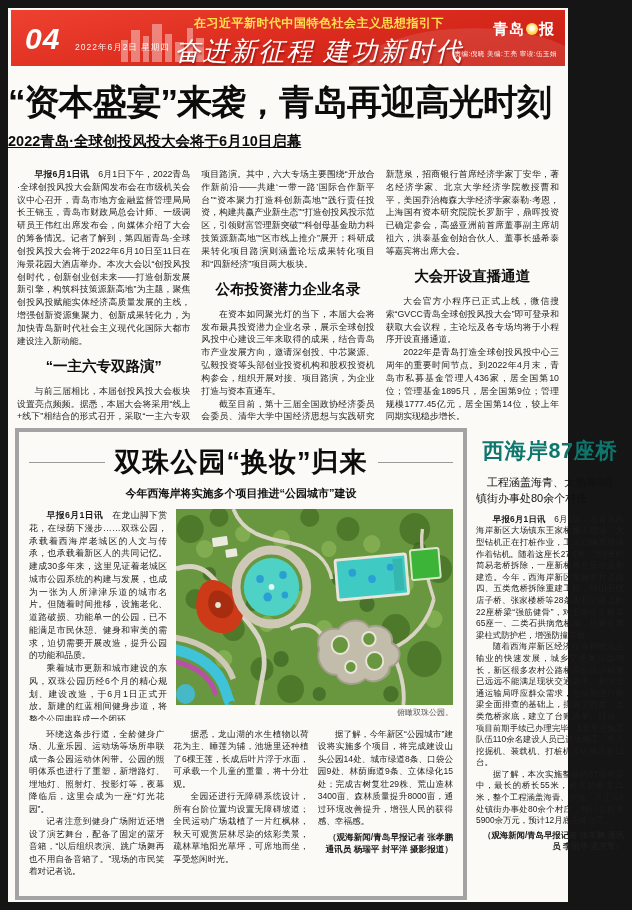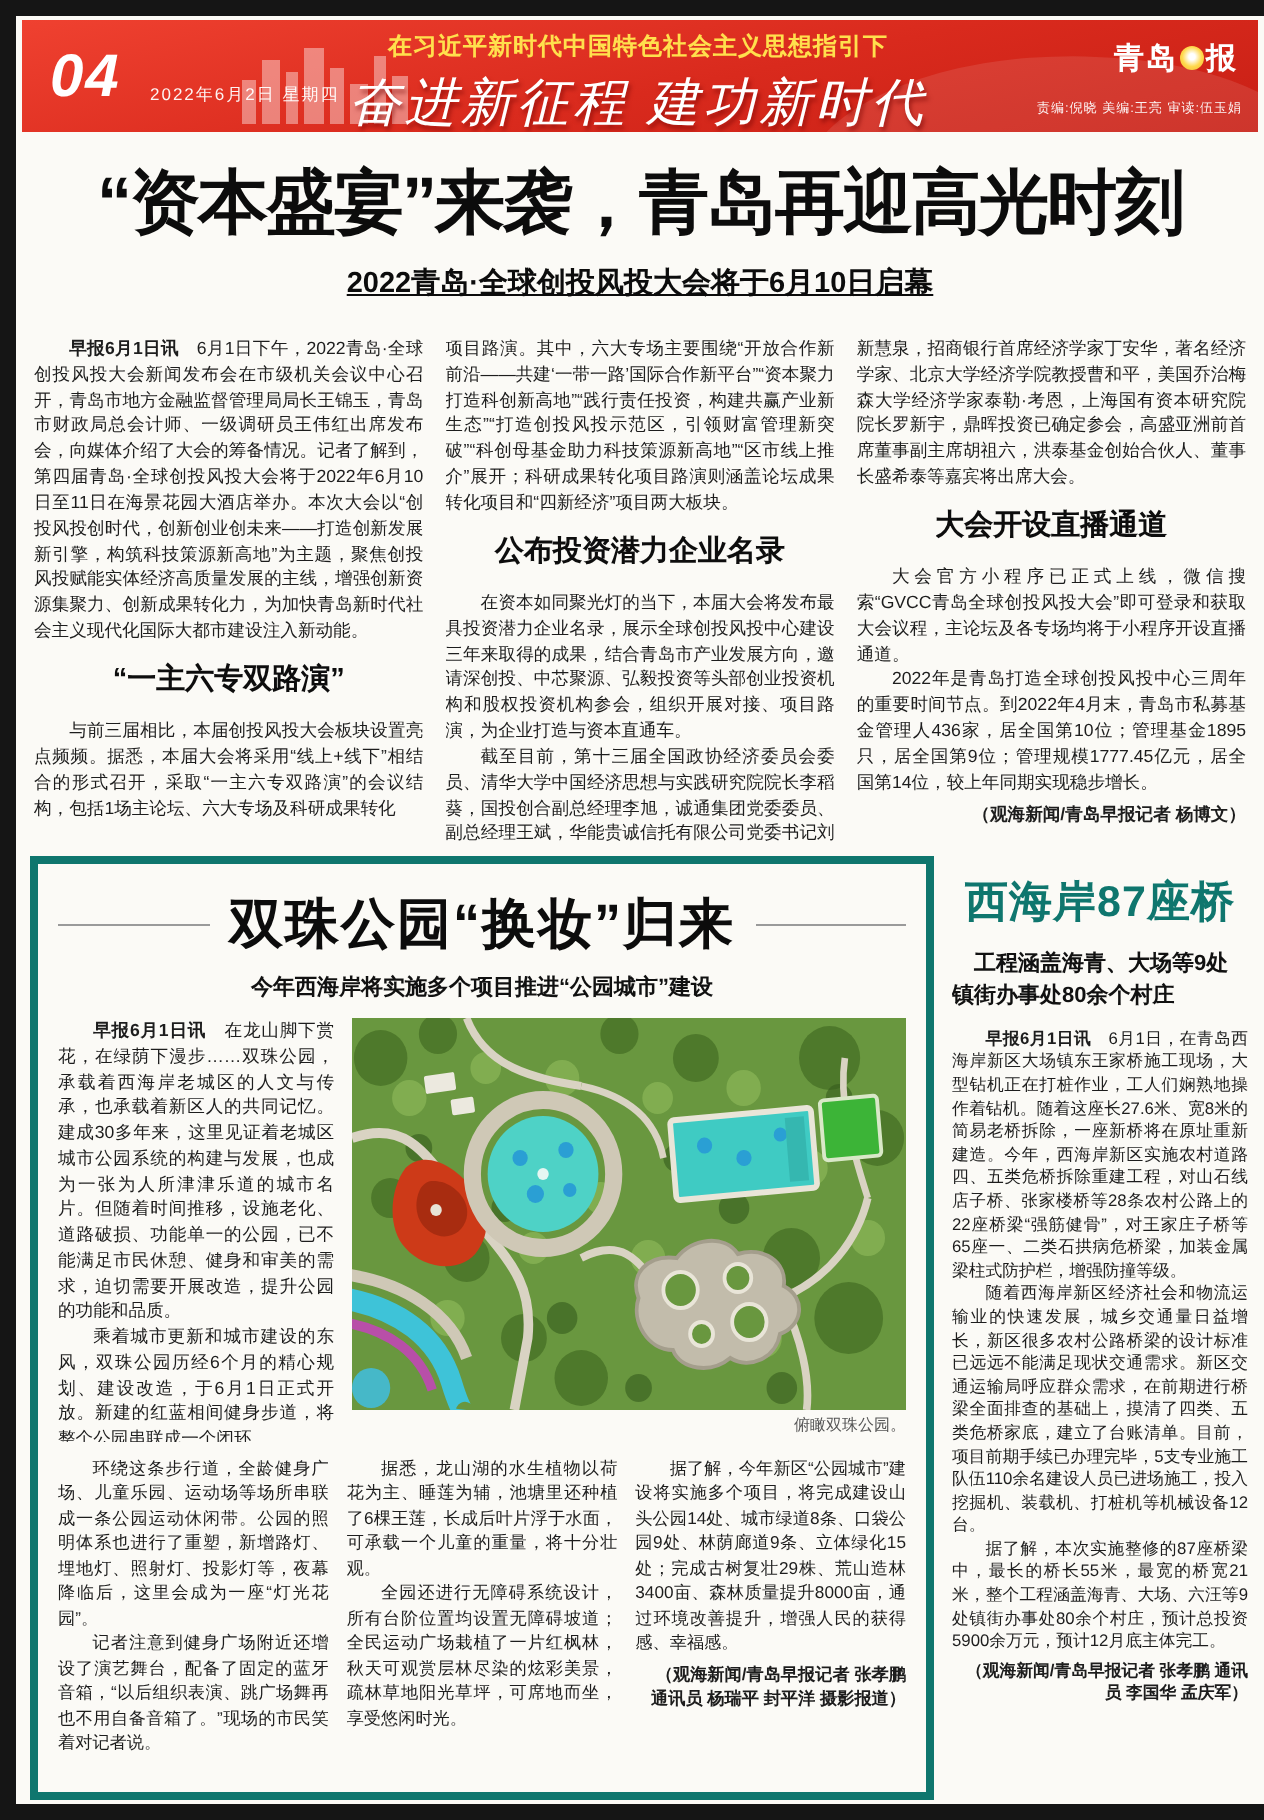"04" .page { width: 624px -> 560px }
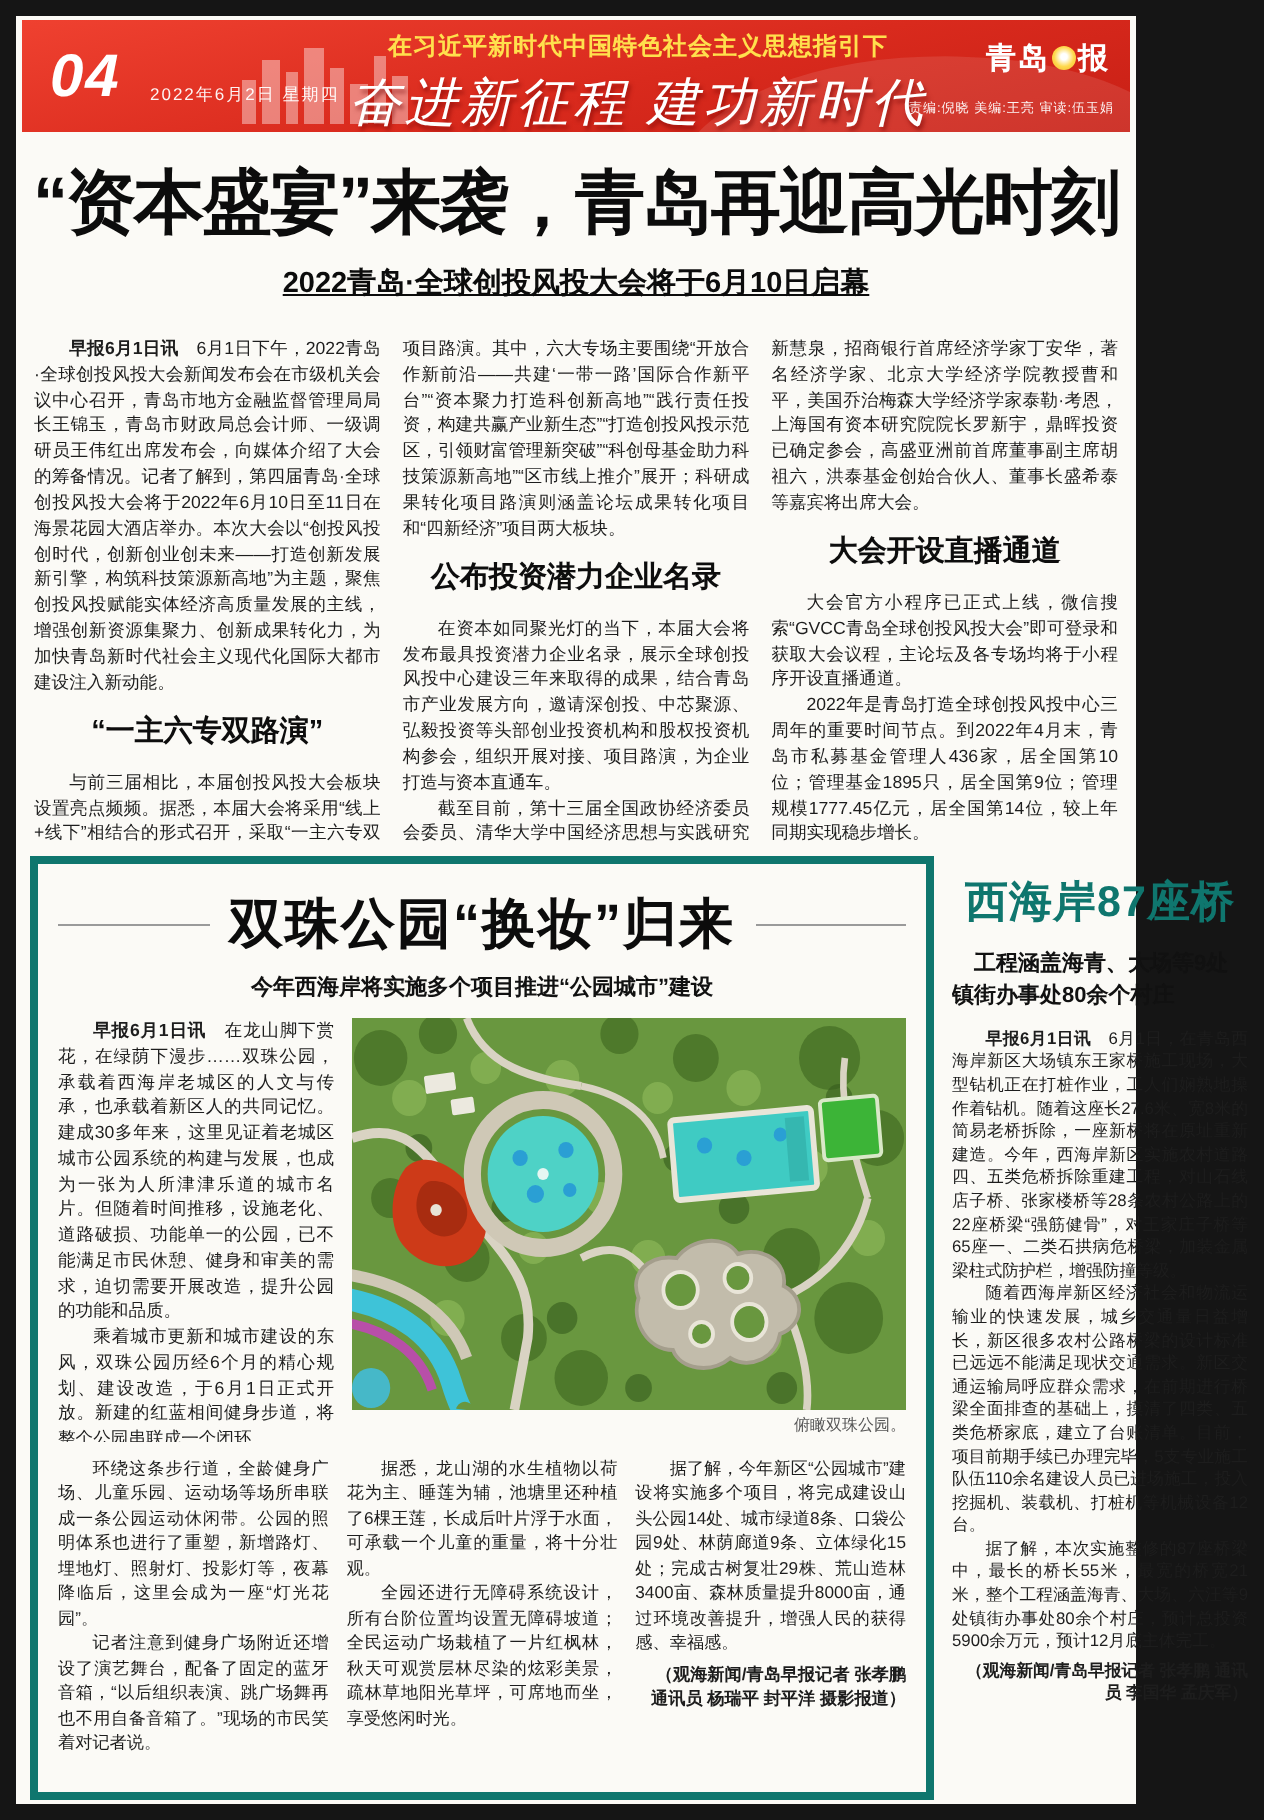"“资本盛宴”来袭，青岛再迎高光时刻" .lead-head { text-align: center -> left }
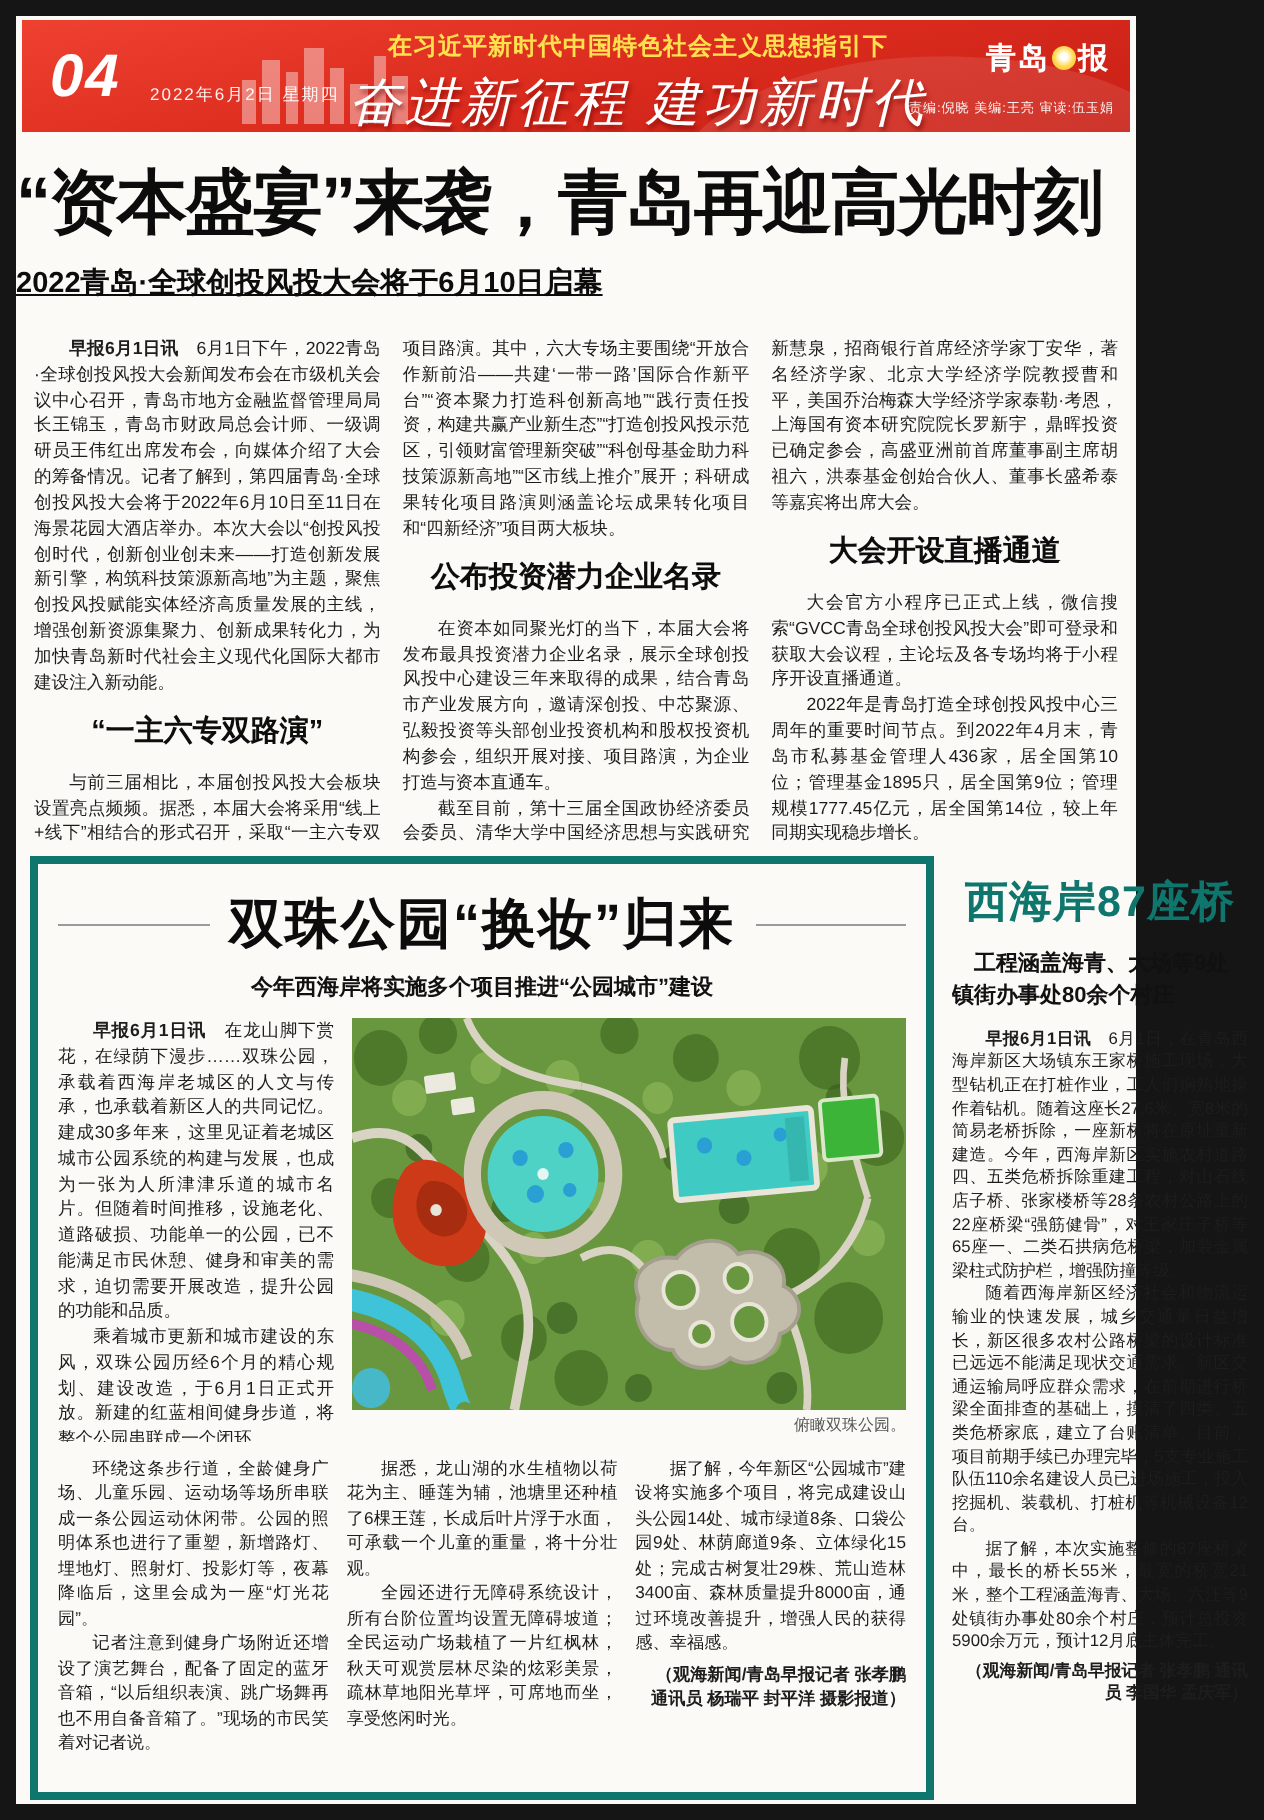"双珠公园“换妆”归来" .feature { border: 4px solid #0f766e -> 4px solid #a3a3a3 }
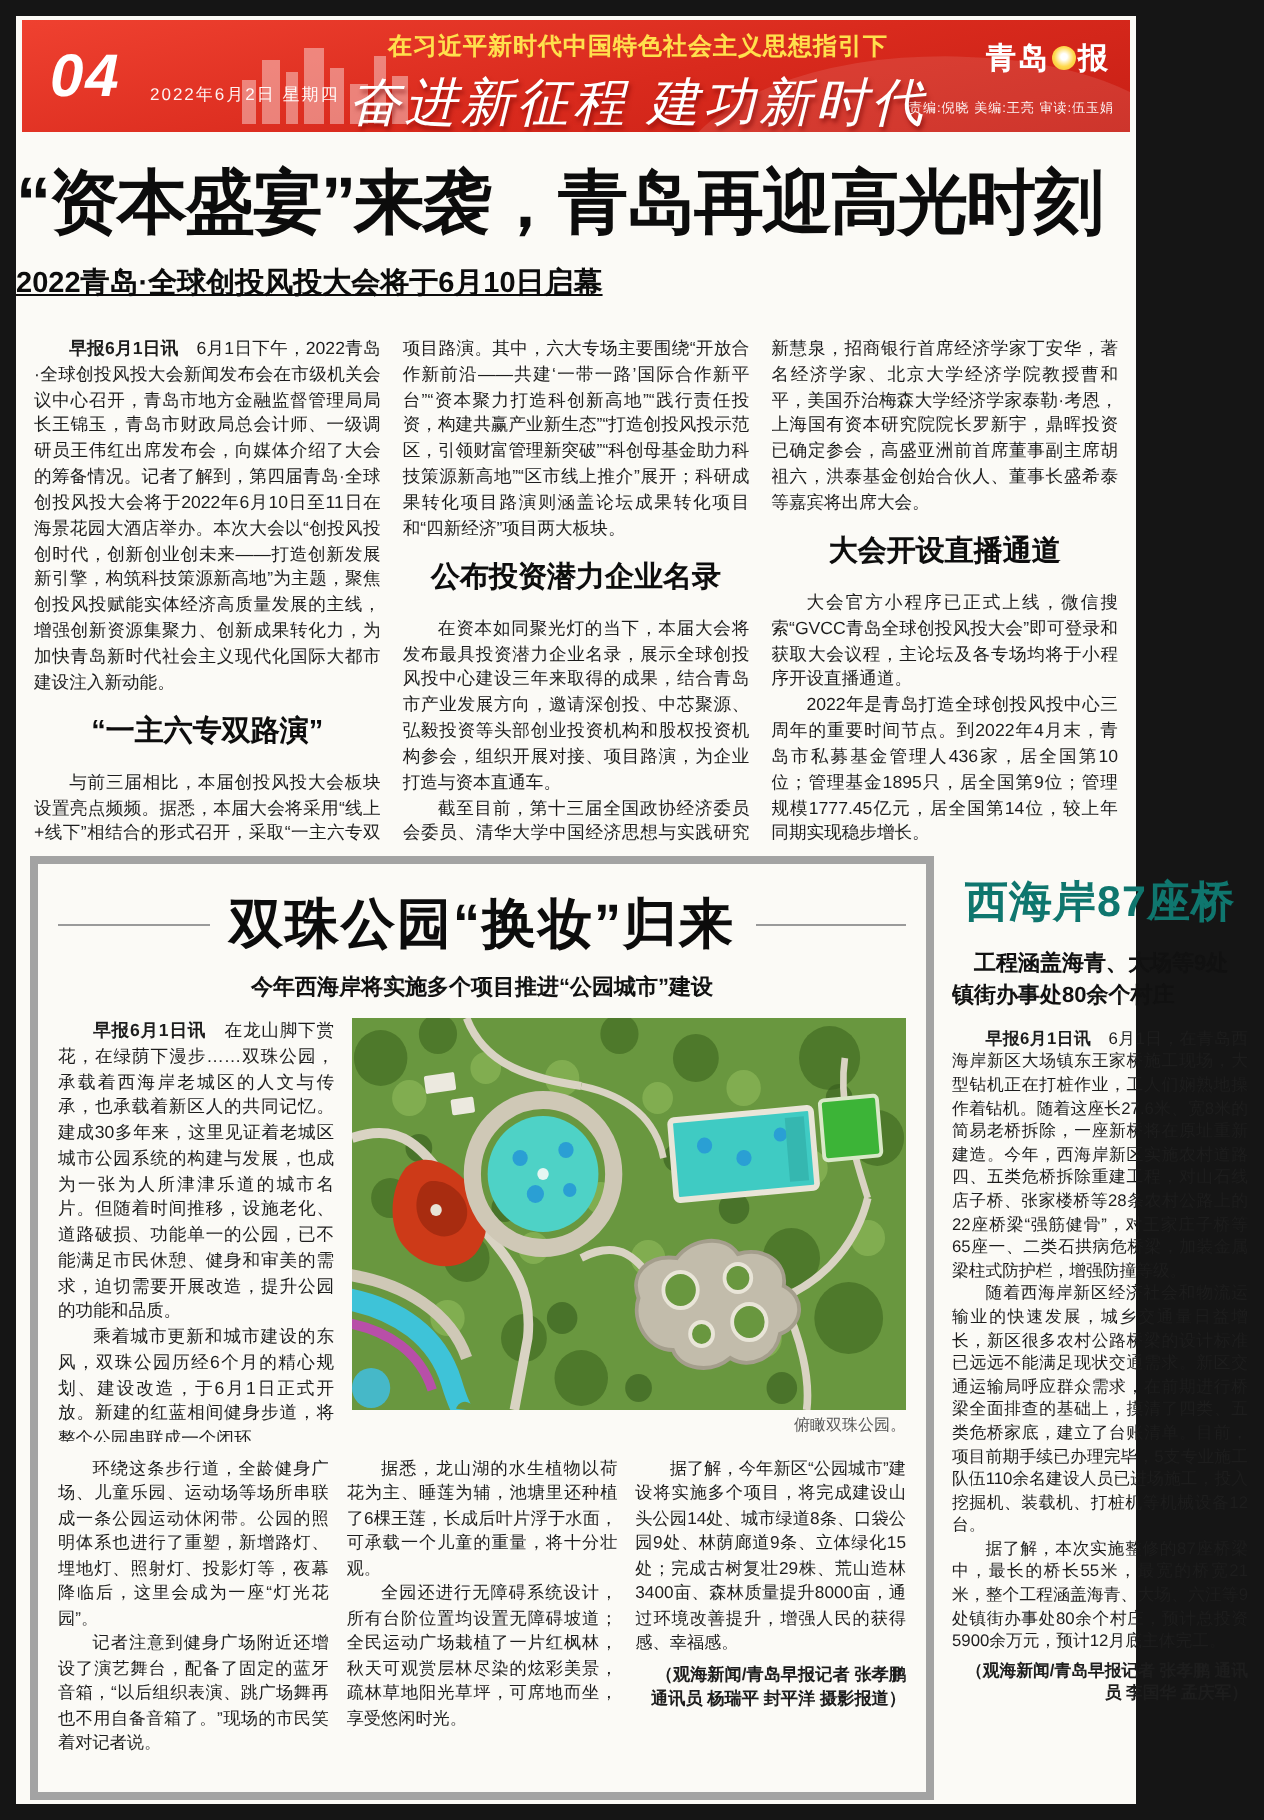"工程涵盖海青、大场等9处镇街办事处80余个村庄" .b-subtitle { font-weight: 700 -> 400 }
